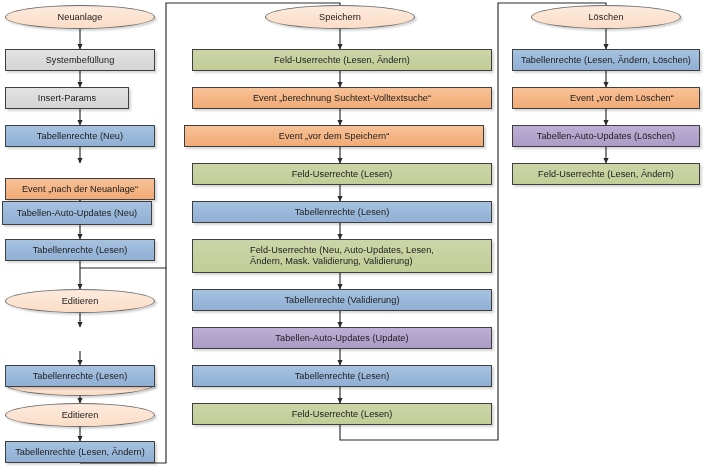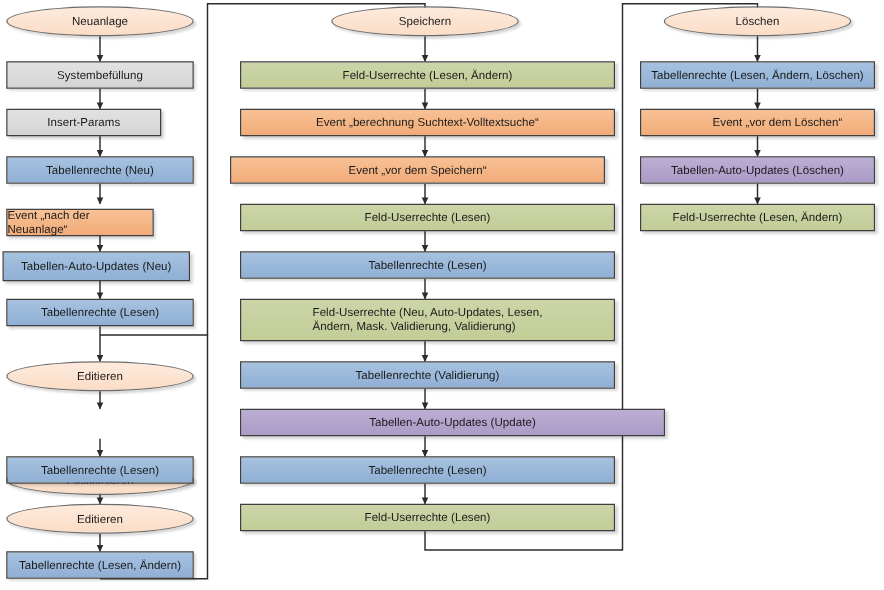"Event „nach der Neuanlage“" div.node { top: 167px -> 178px; width: 118px -> 150px }
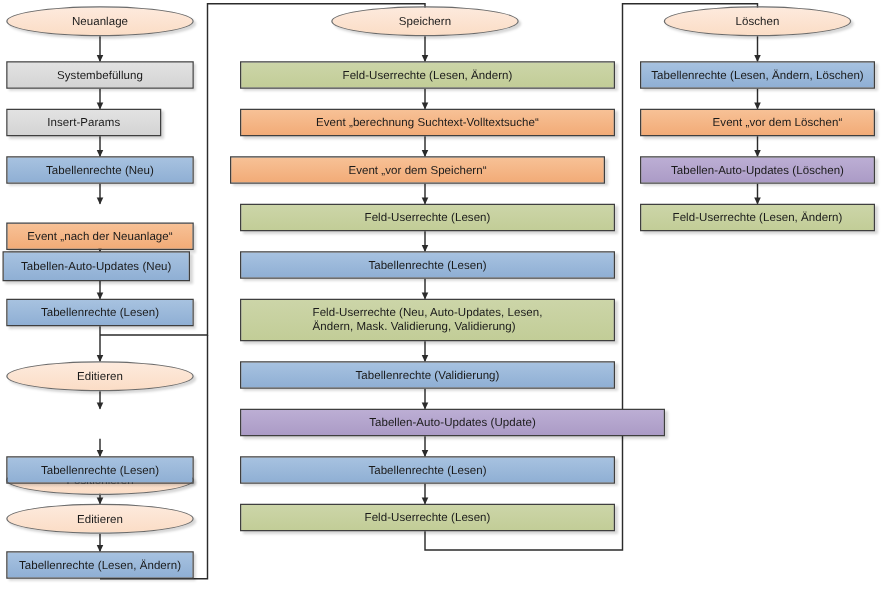"Tabellen-Auto-Updates (Update)" div.node { width: 340px -> 300px }
